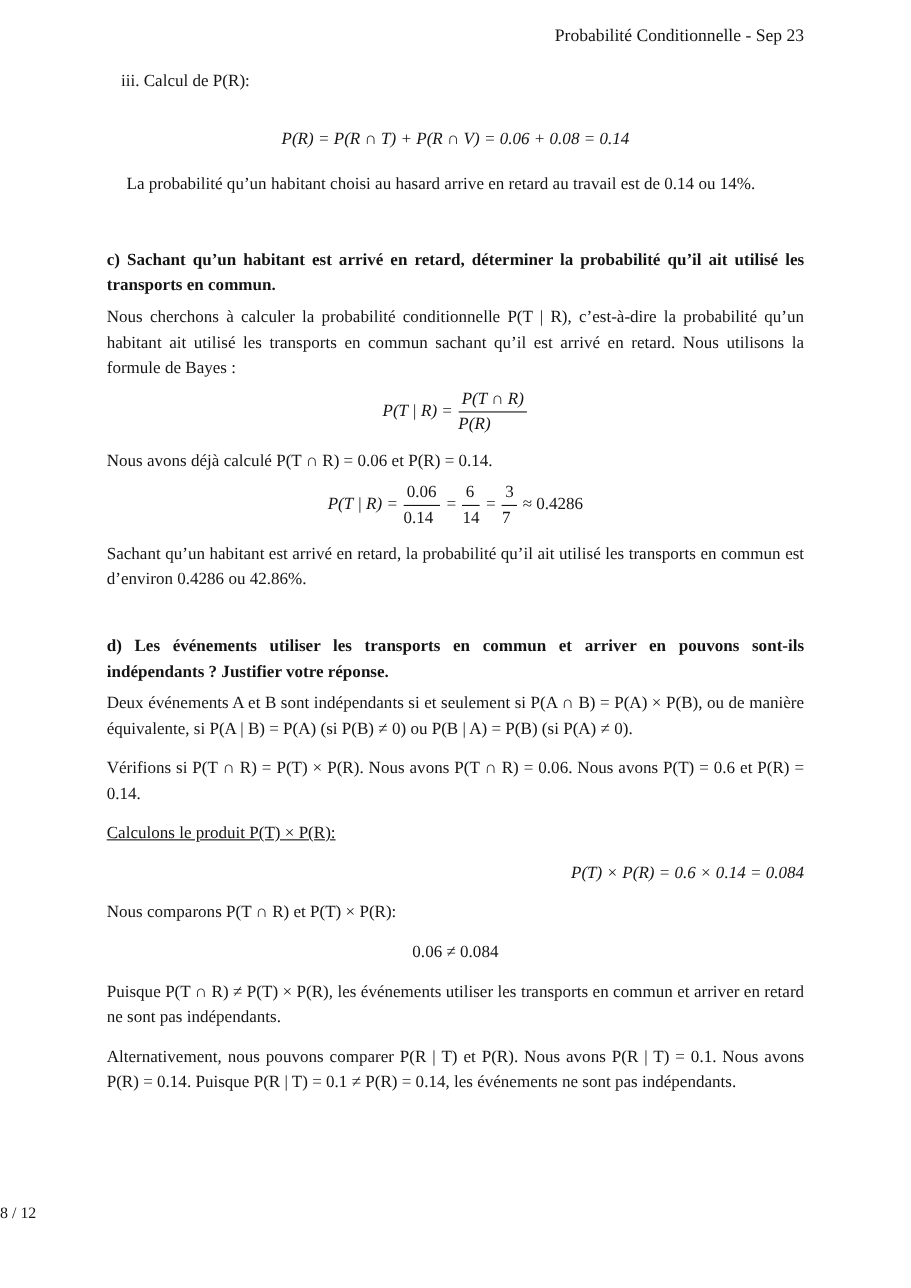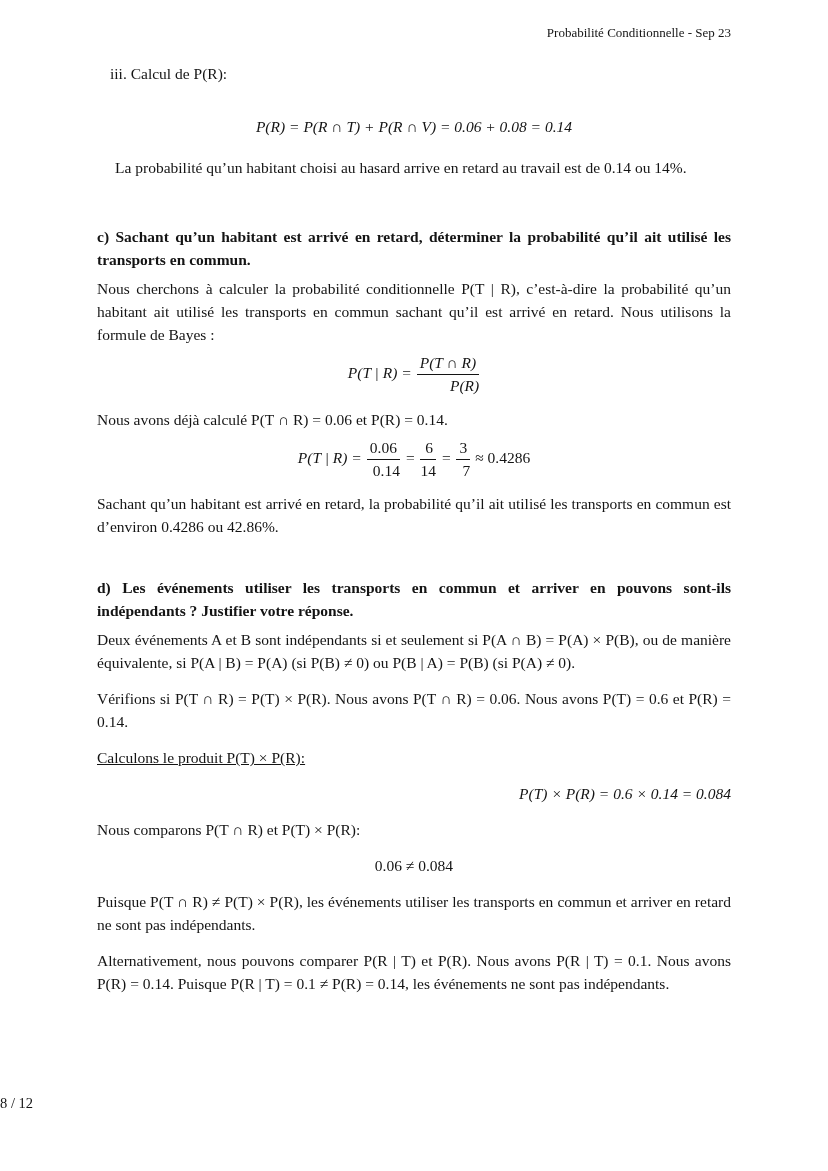"Probabilité Conditionnelle - Sep 23" .running-header { font-size: 13px -> 16px }
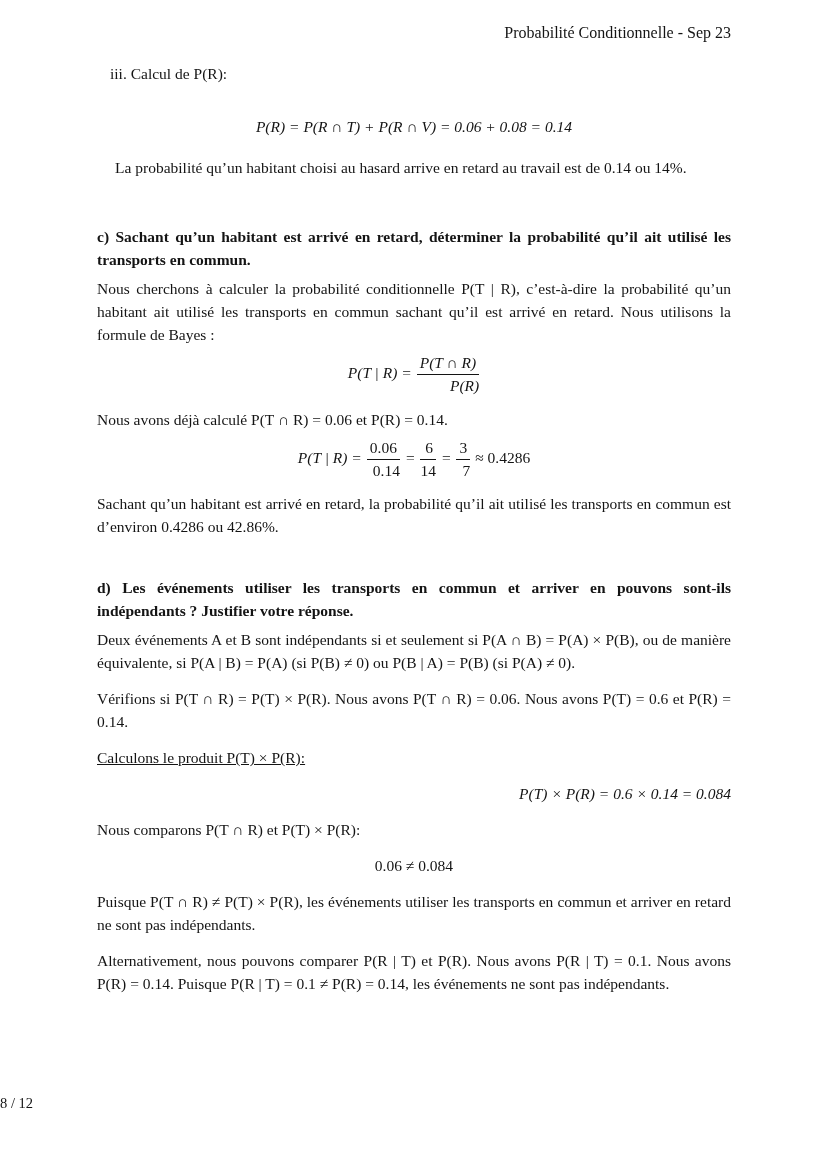"P(T ∩ R)" .frac { text-align: right -> left }
